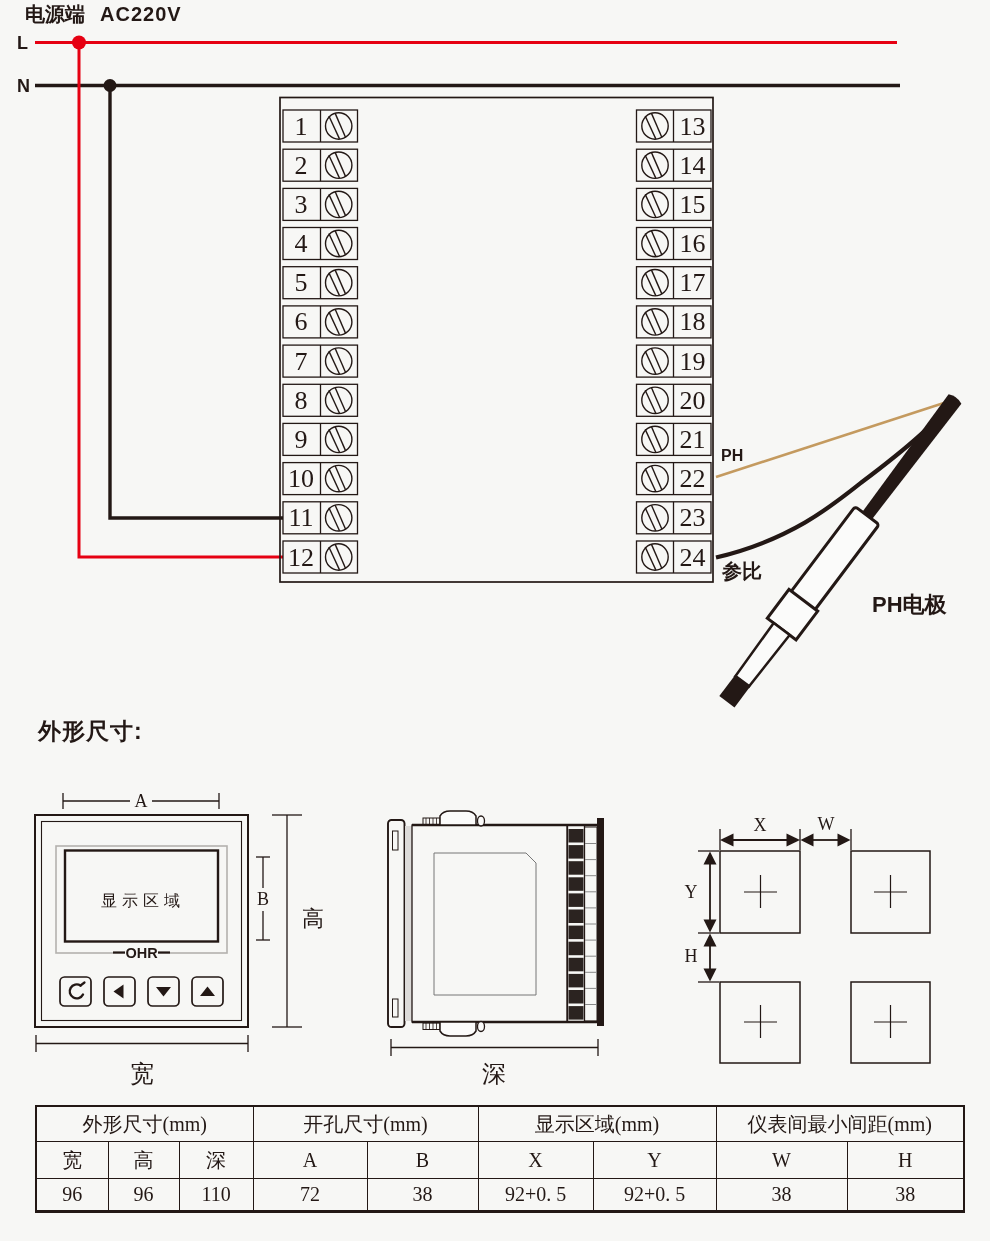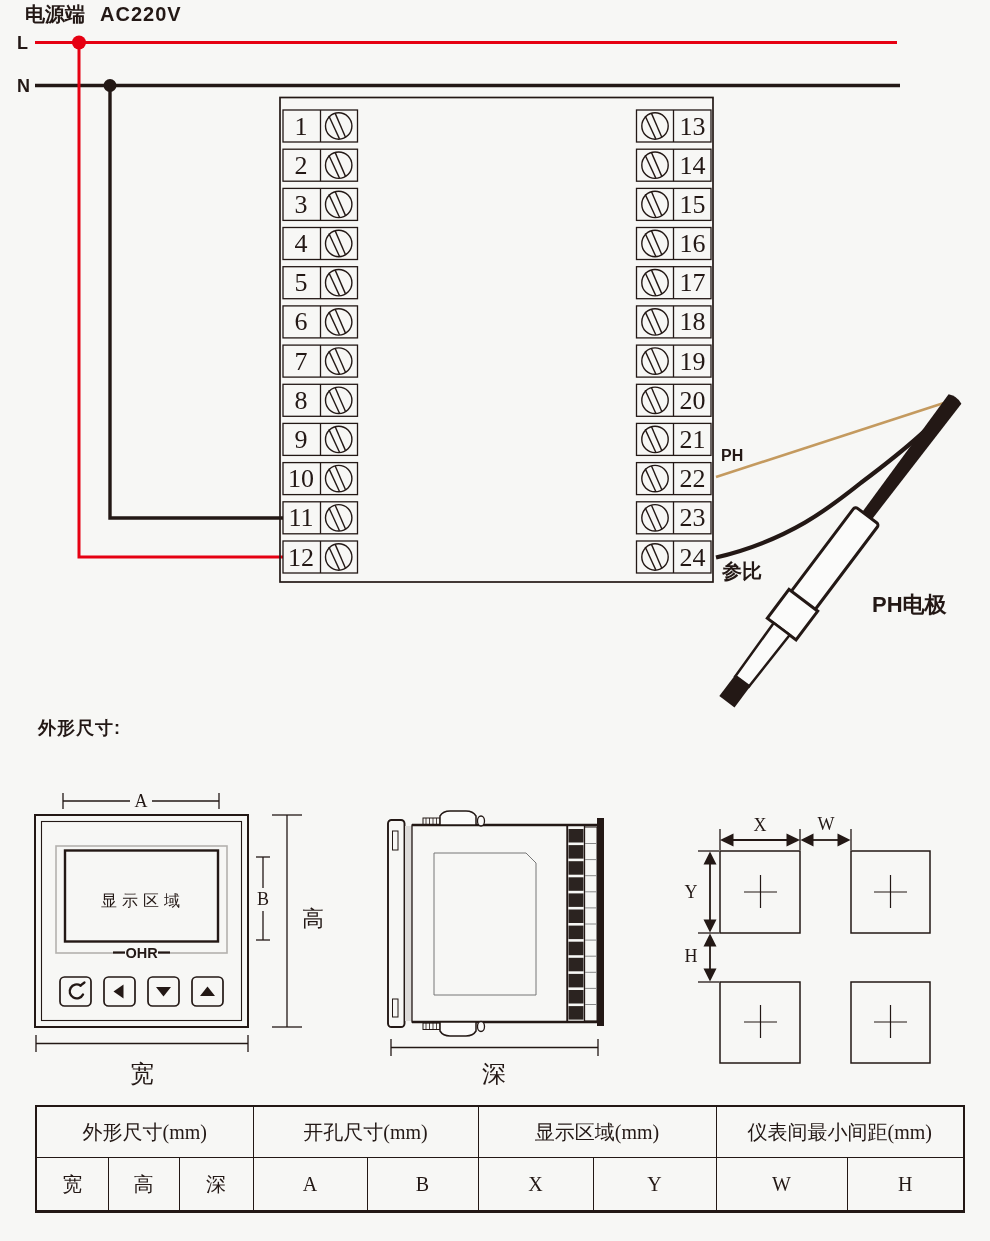"外形尺寸:" #outline-title { font-size: 18px -> 23px }
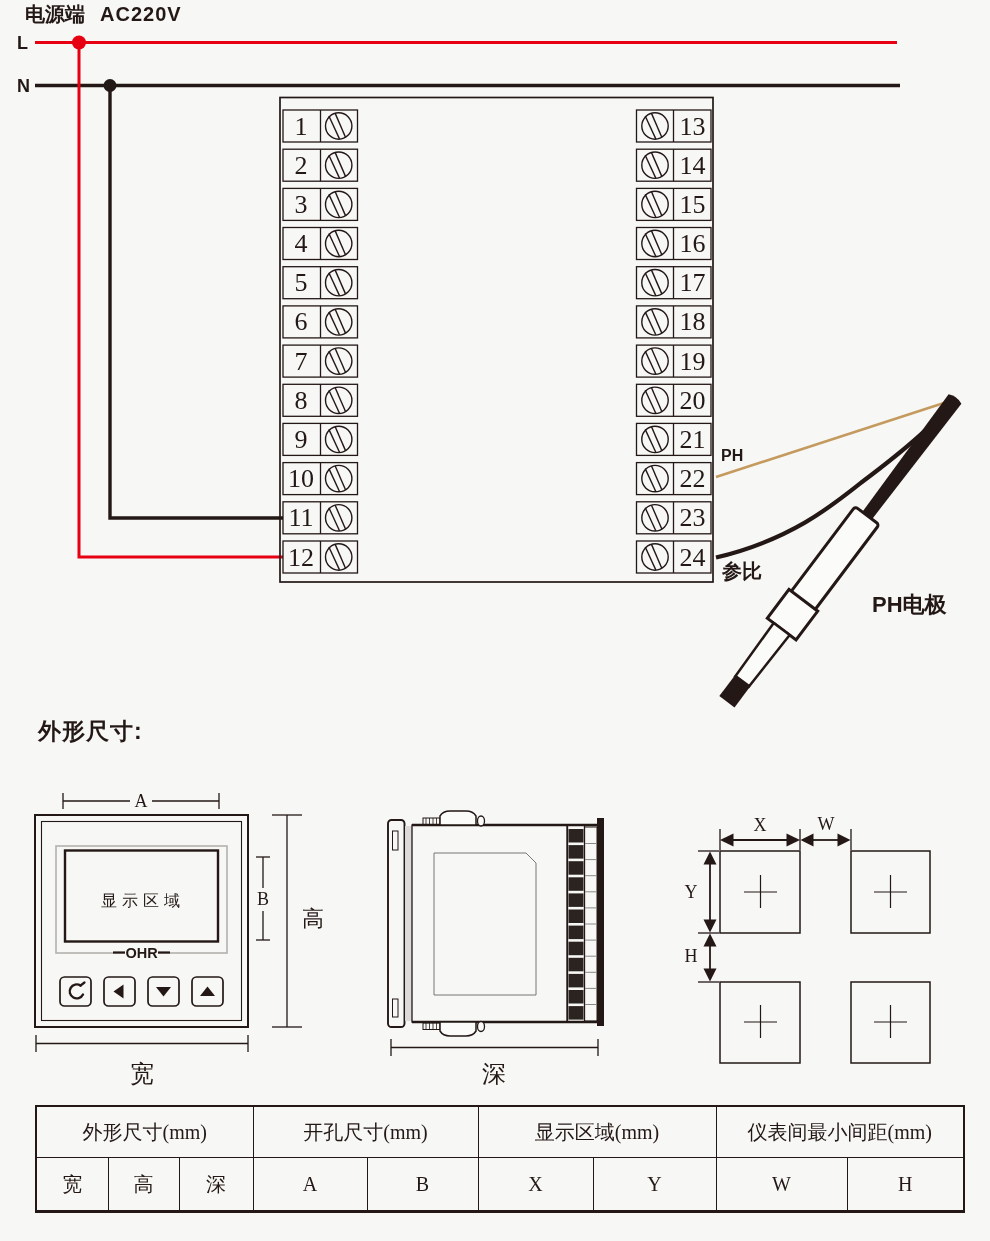"外形尺寸(mm)" table.dims td { padding: 8px -> 0 }
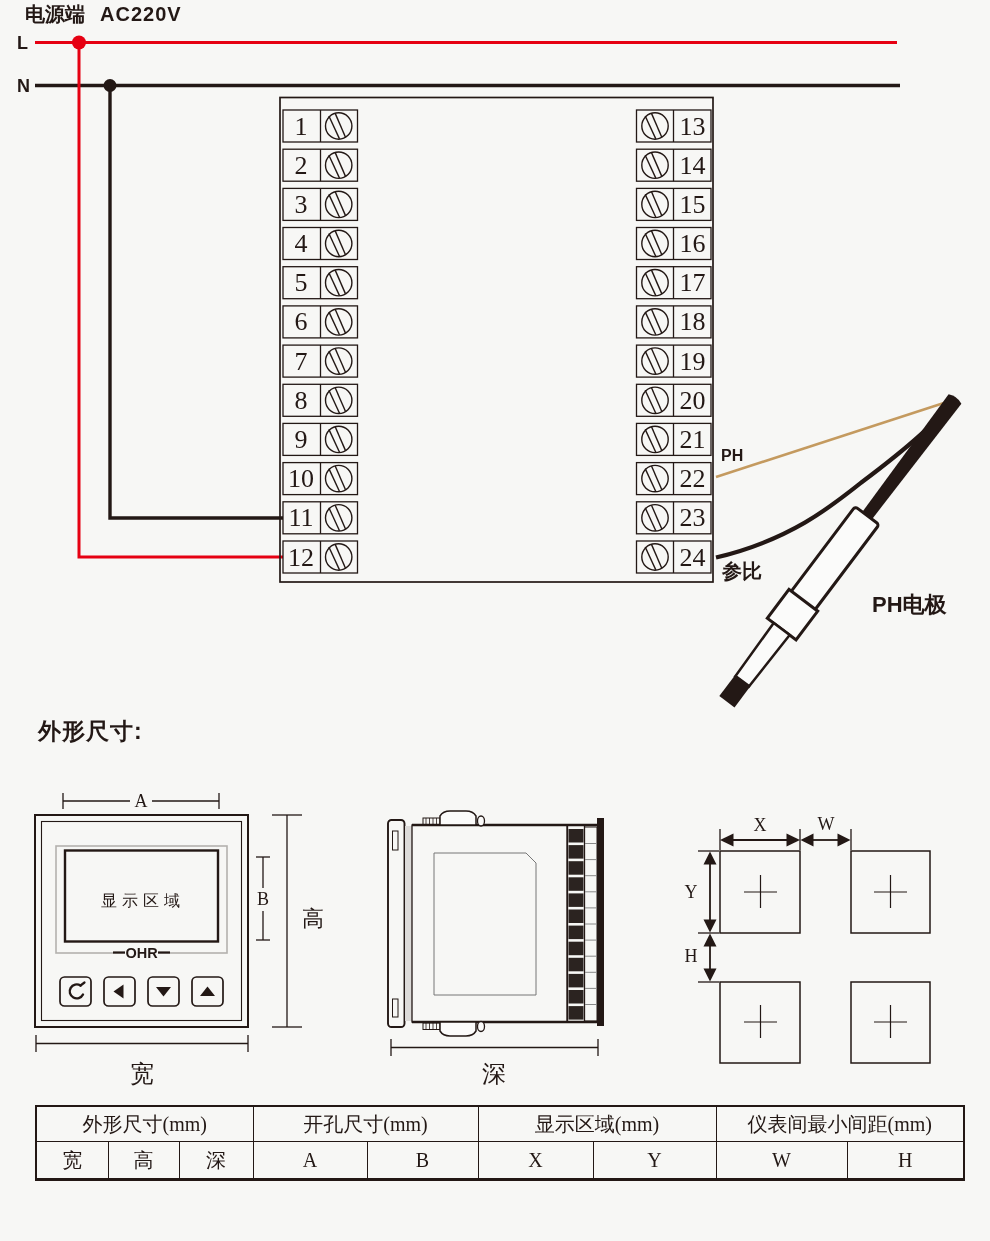"96" tr.r-vals { html: none -> <tr> <td>96</td> <td>96</td> <td>110</td> <td>72</td> <td>38</td> <td>92+0. 5</td> <td>92+0. 5</td> <td>38</td> <td>38</td> </tr> }
